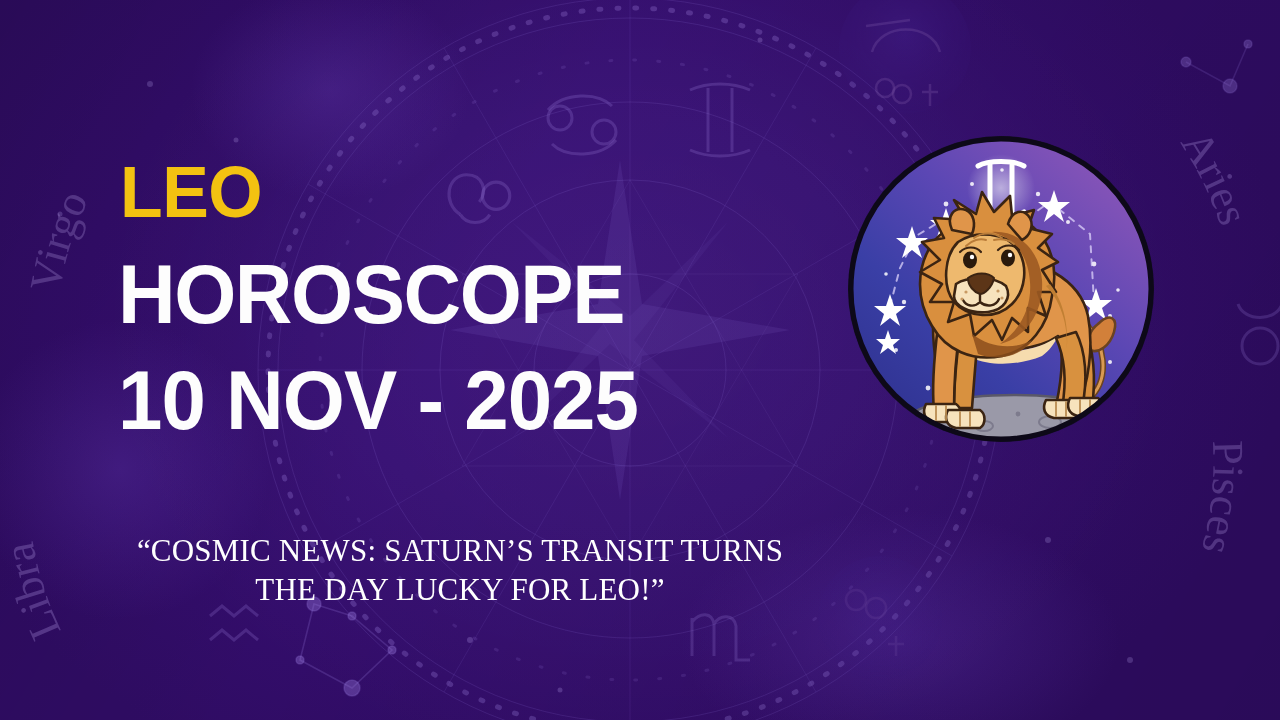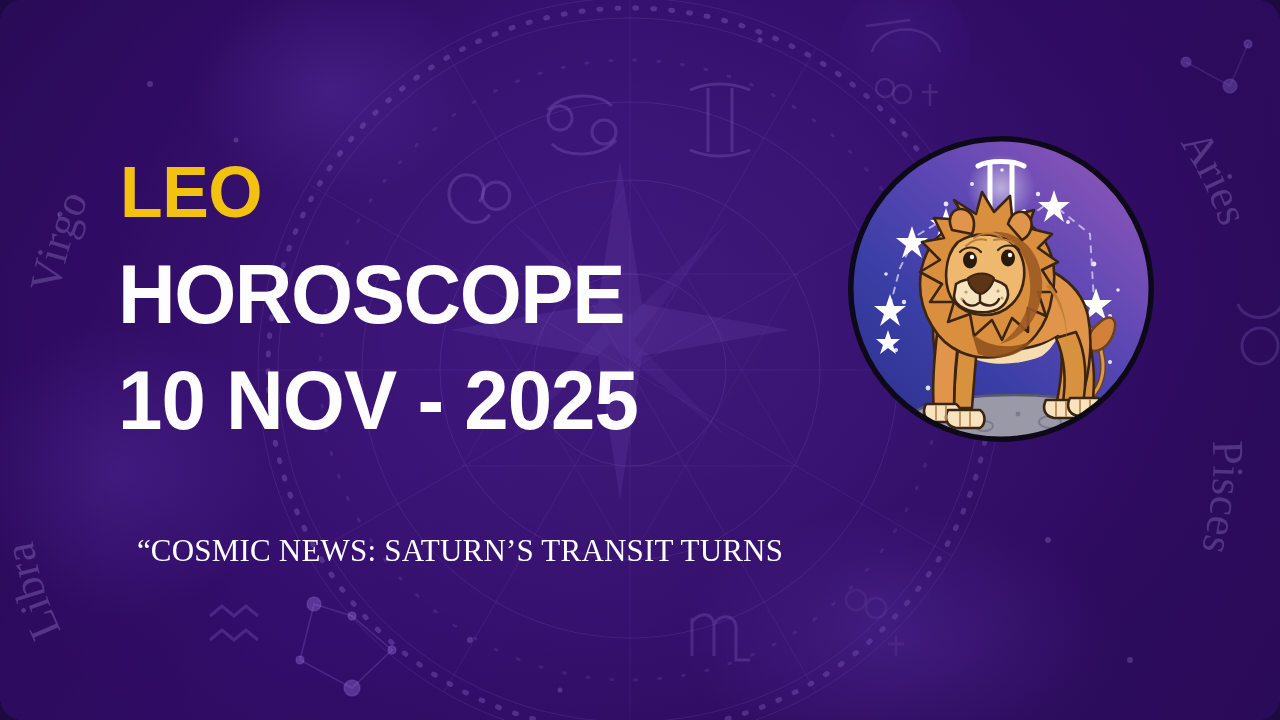"LEO" #stage { border-radius: 23px -> none }
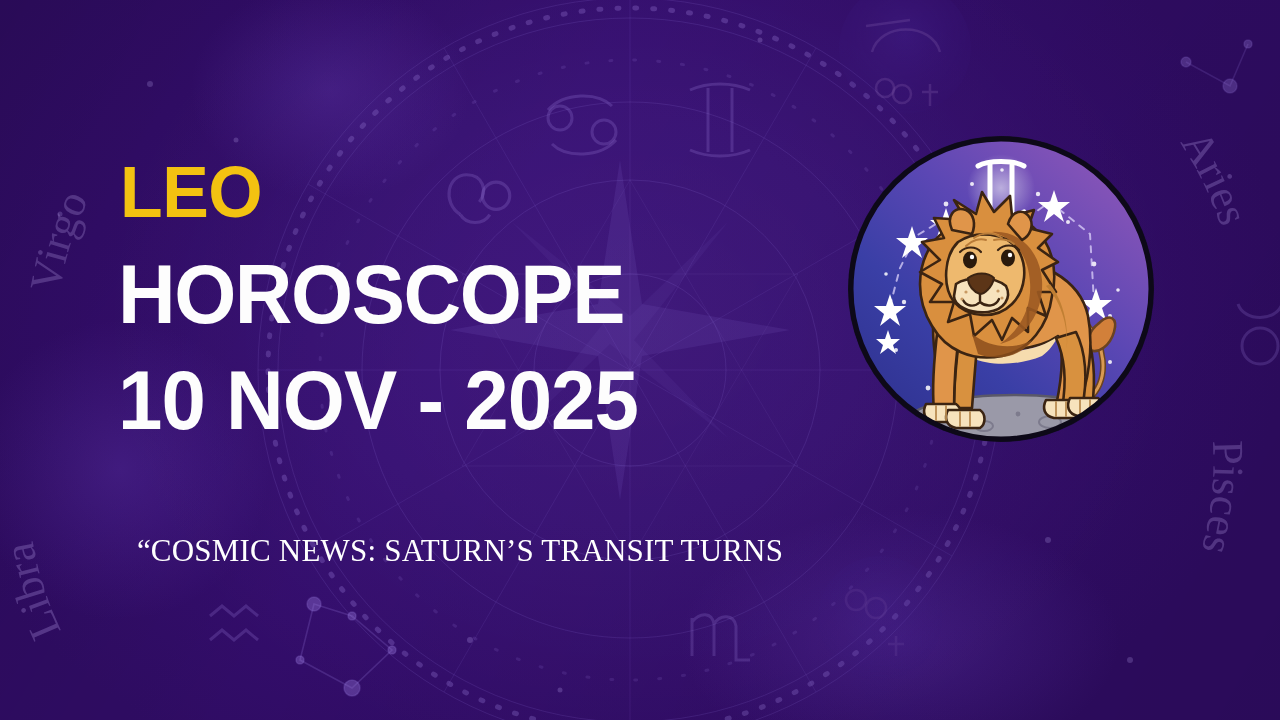"THE DAY LUCKY FOR LEO!”" span.quote-line { html: none -> <span>THE DAY LUCKY FOR LEO!”</span> }
